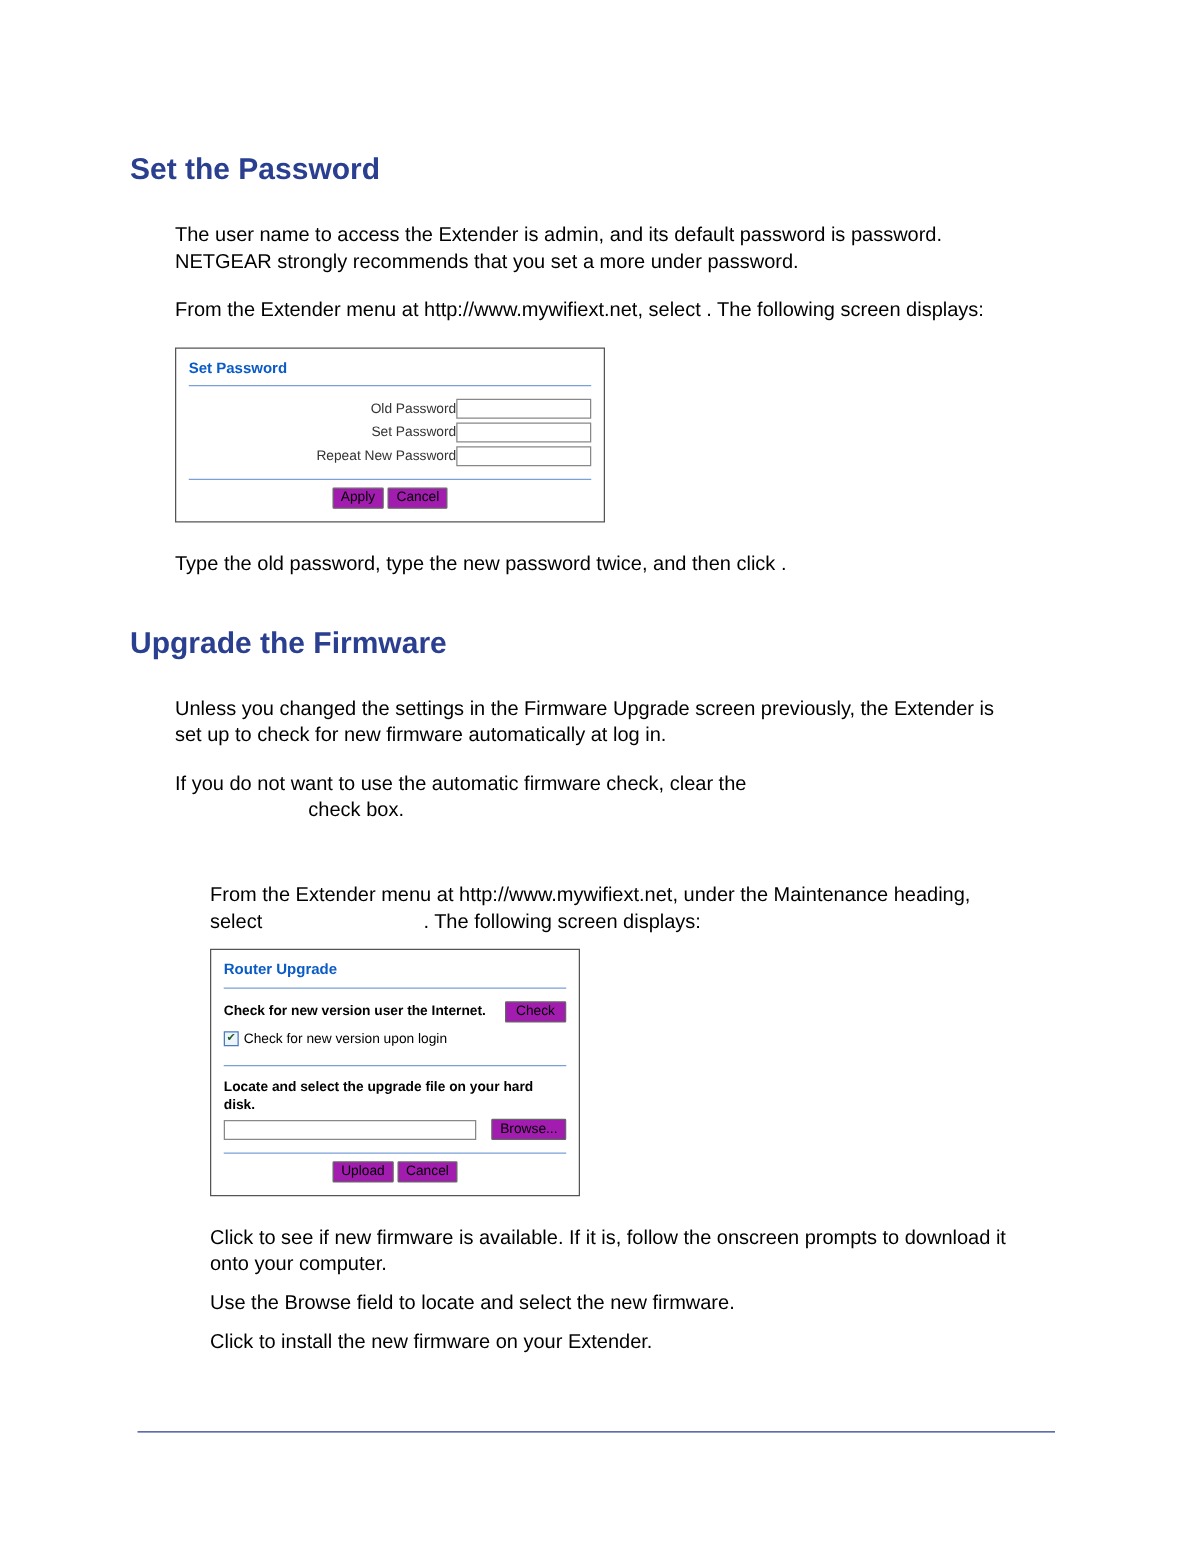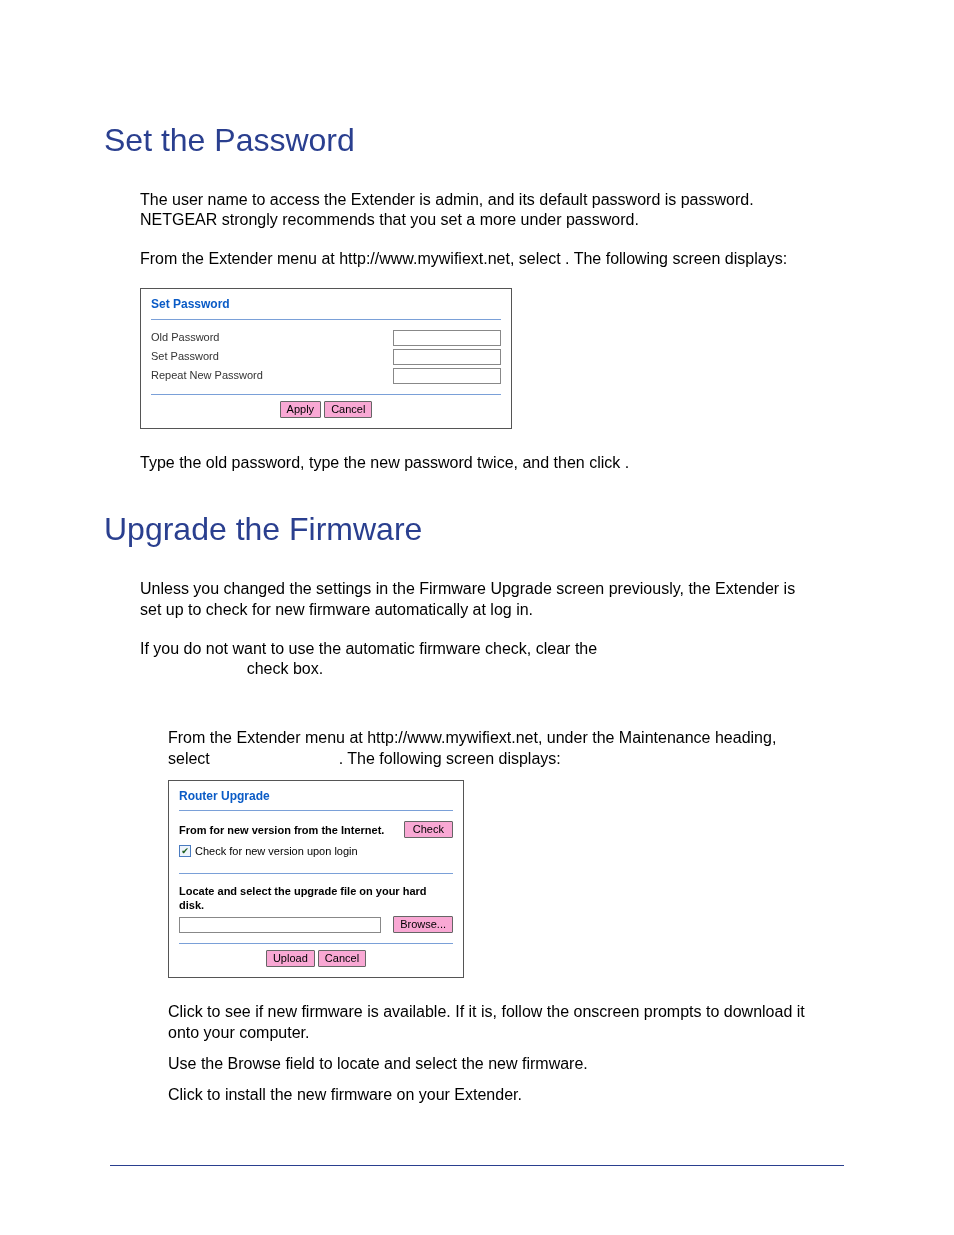"Set the Password" h1.section-heading { font-size: 32px -> 24px; font-weight: normal -> bold }
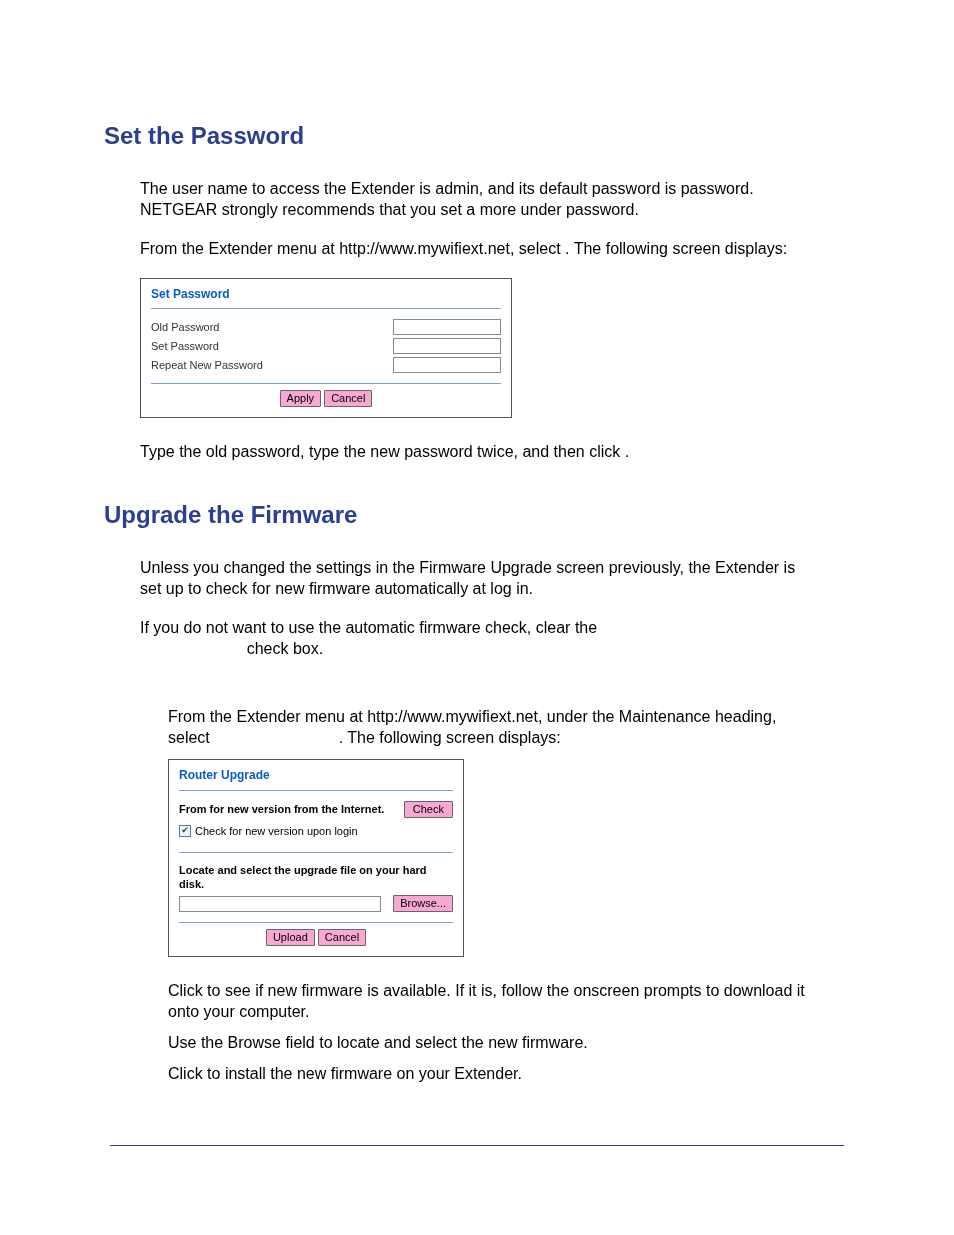"Set Password" .screenshot-panel { width: 372px -> 344px }
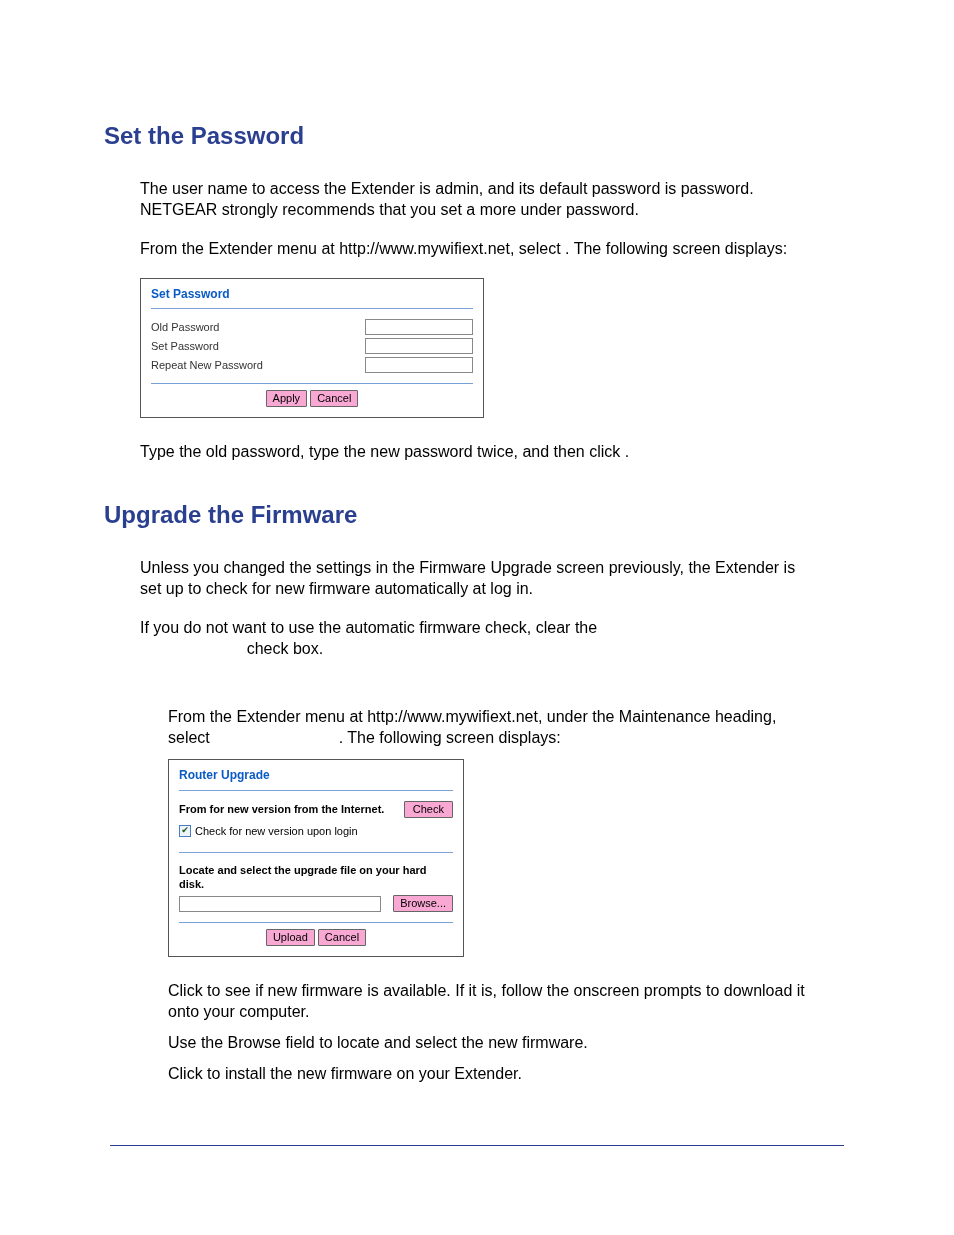"Old Password" .form-row { gap: 36px -> none; justify-content: space-between -> flex-end }
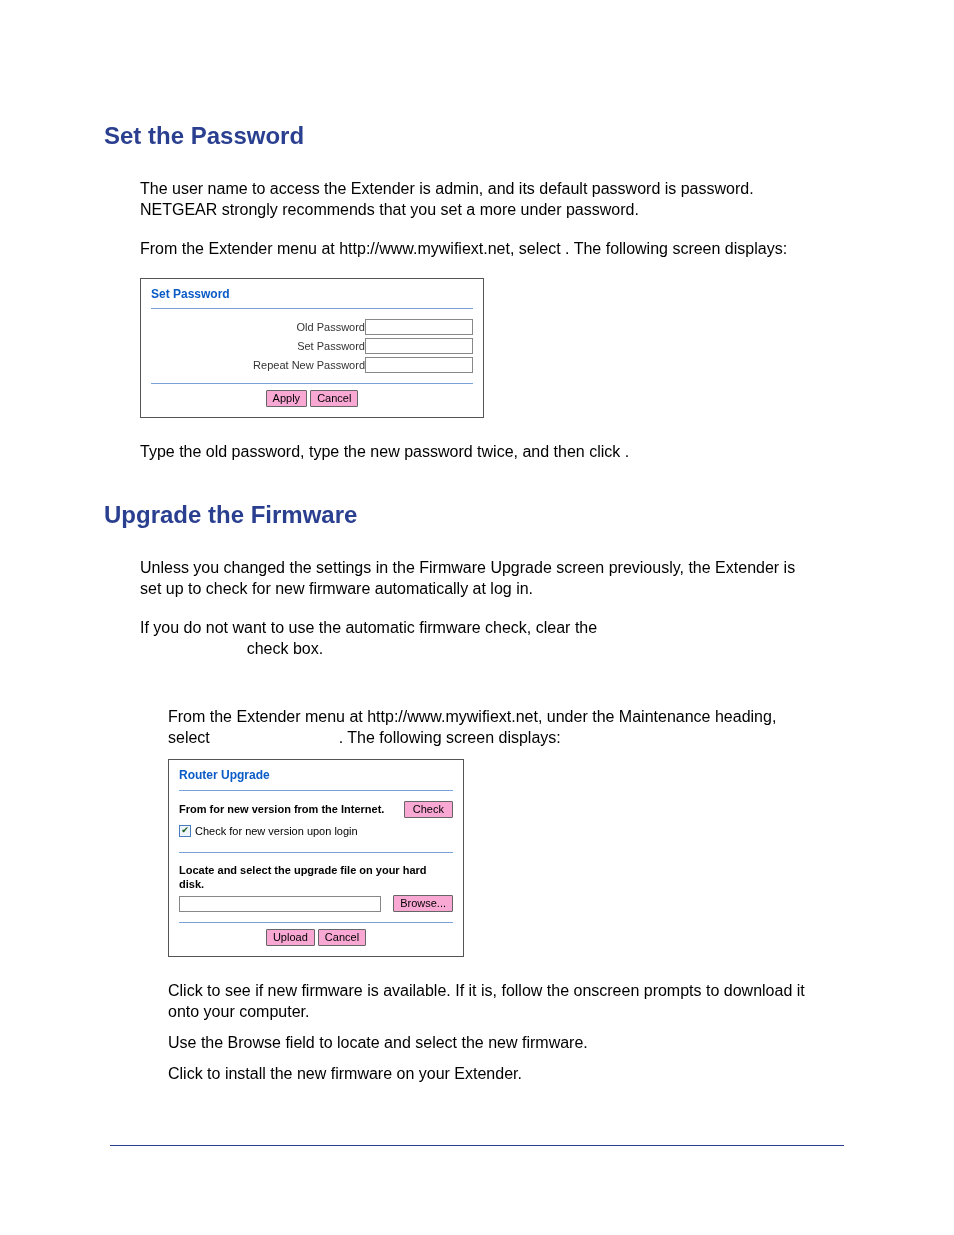"Apply" .ui-btn { background: #f9a8d4 -> #a21caf }
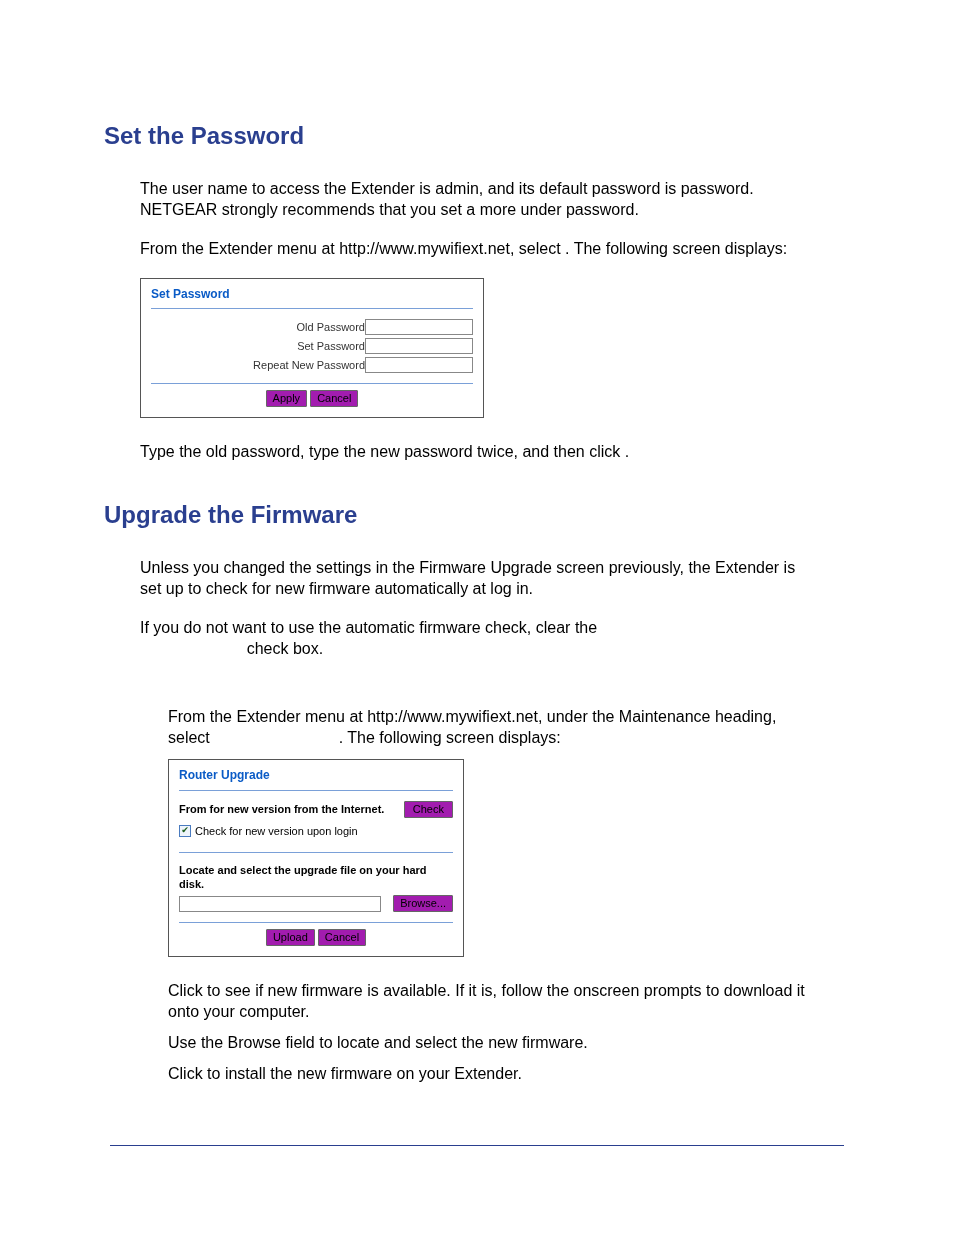"From for new version from" span.lbl { text: From for new version from -> Check for new version user }
